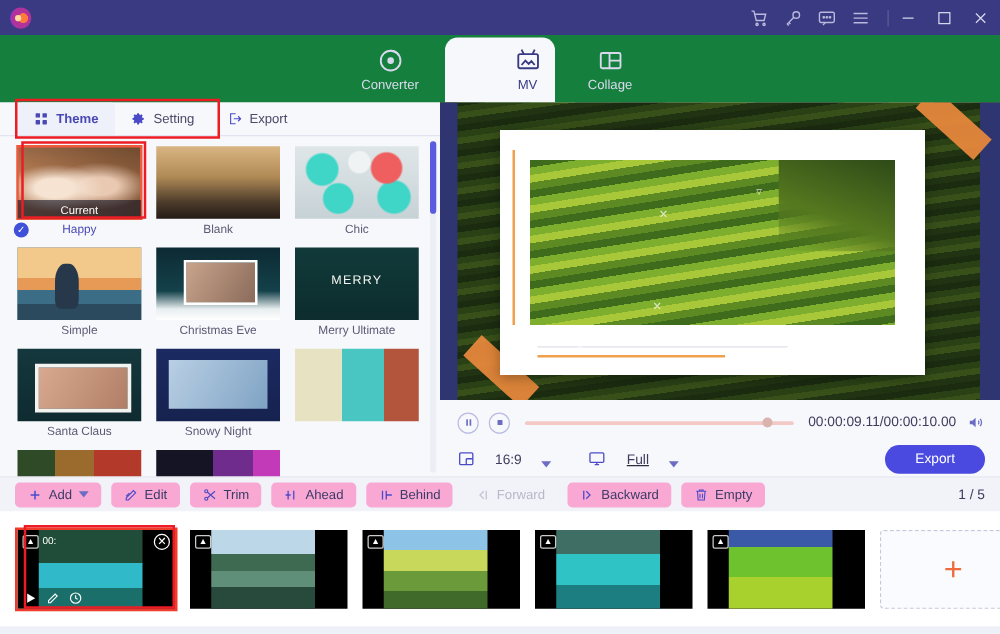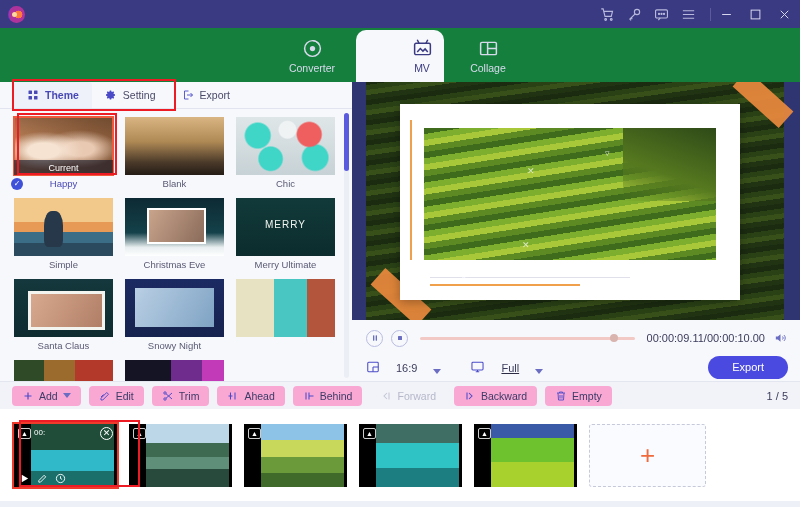"00:" .clip { width: 103px -> 126px }
